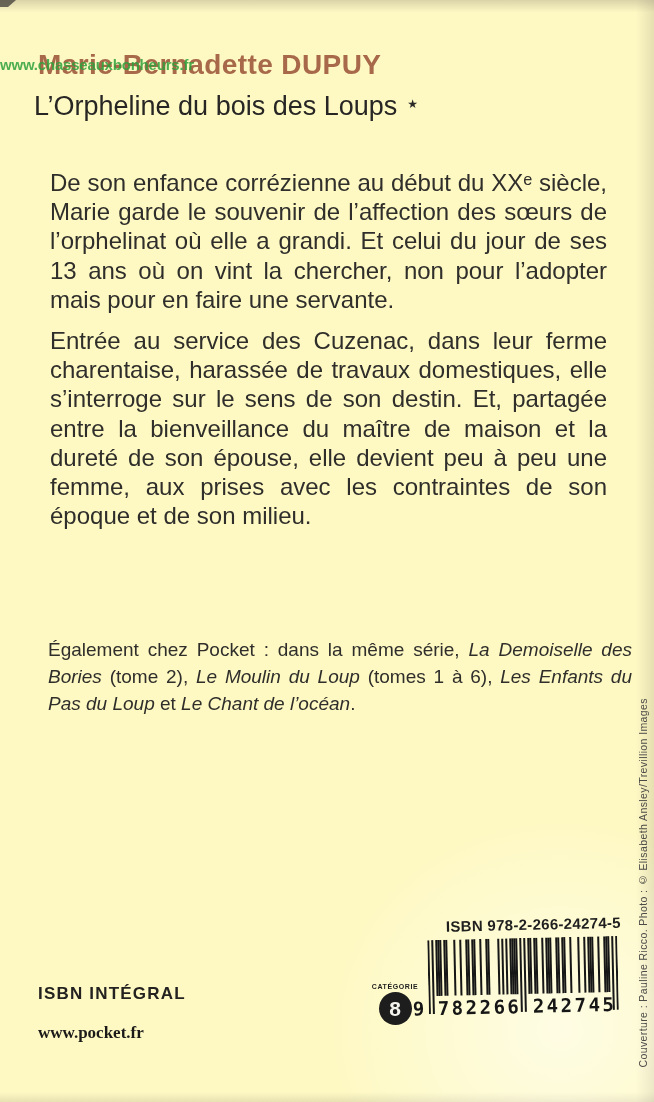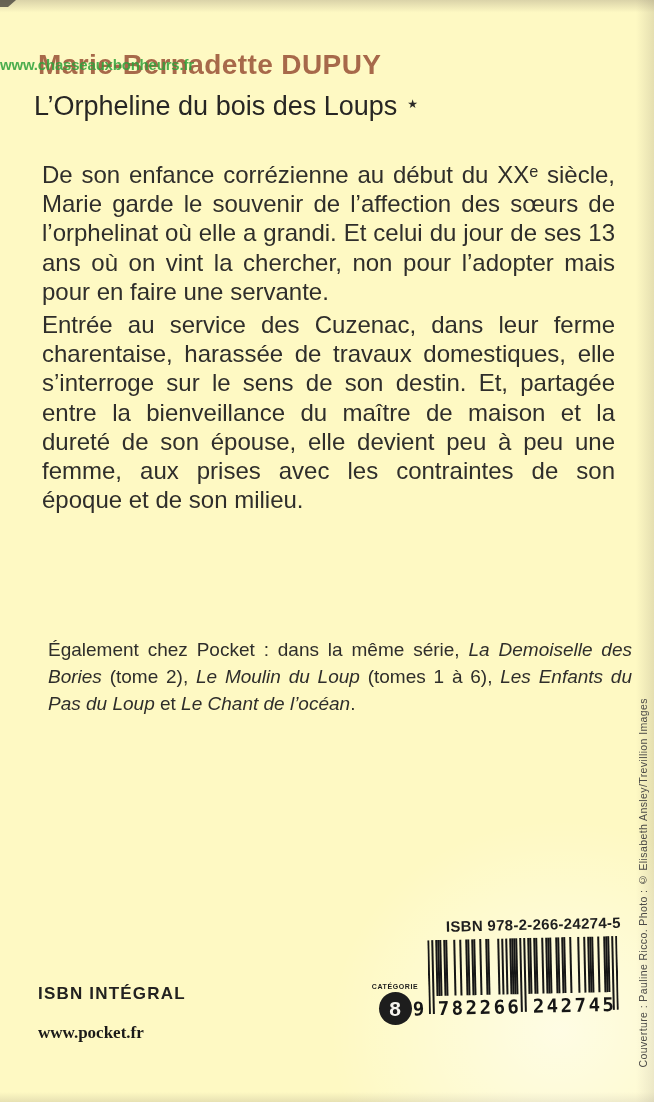"De son enfance corrézienne au" .blurb p { margin: 4px -> 12px }
